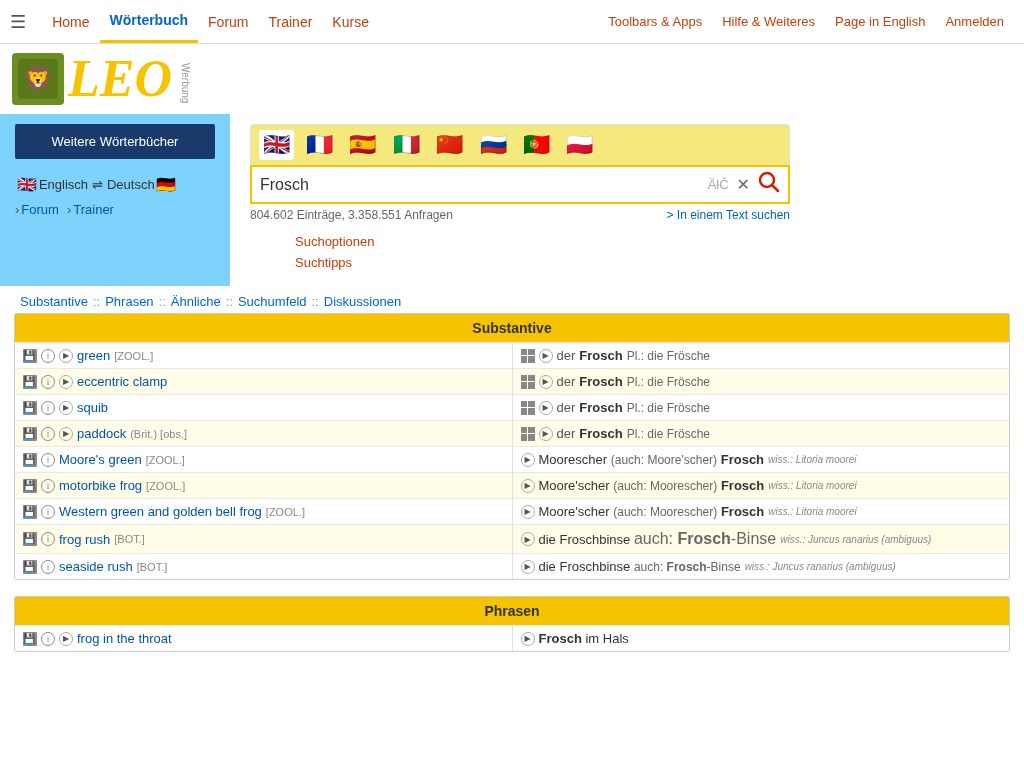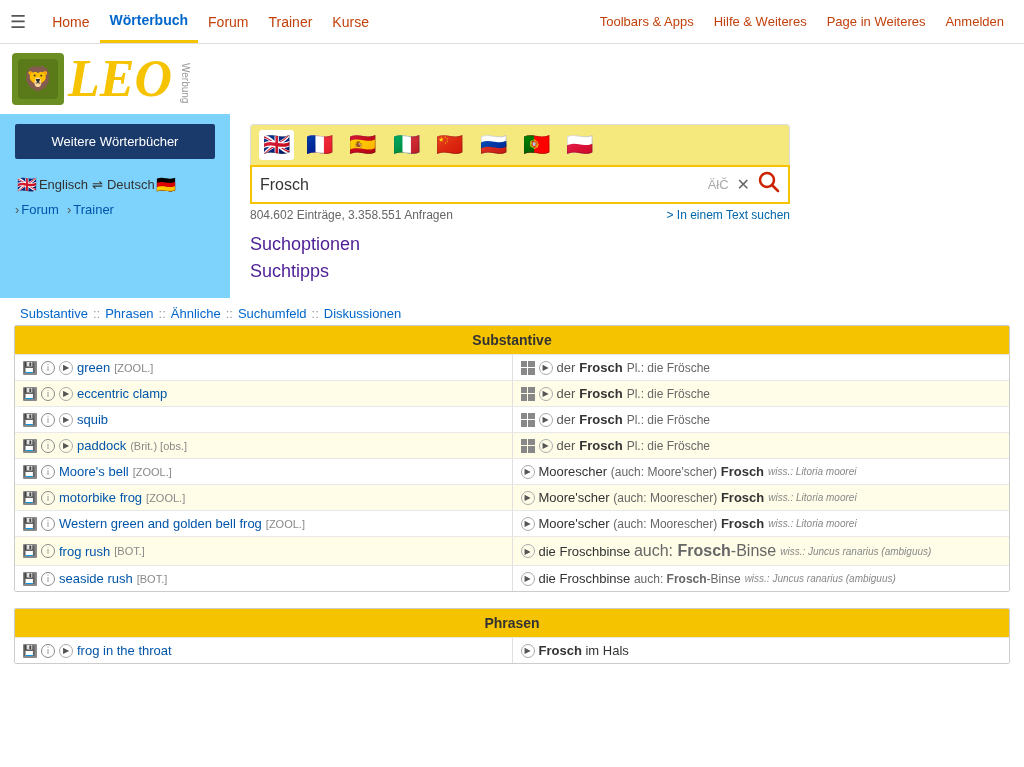"Page in Weiteres" a.nav-link { text: Weiteres -> English }
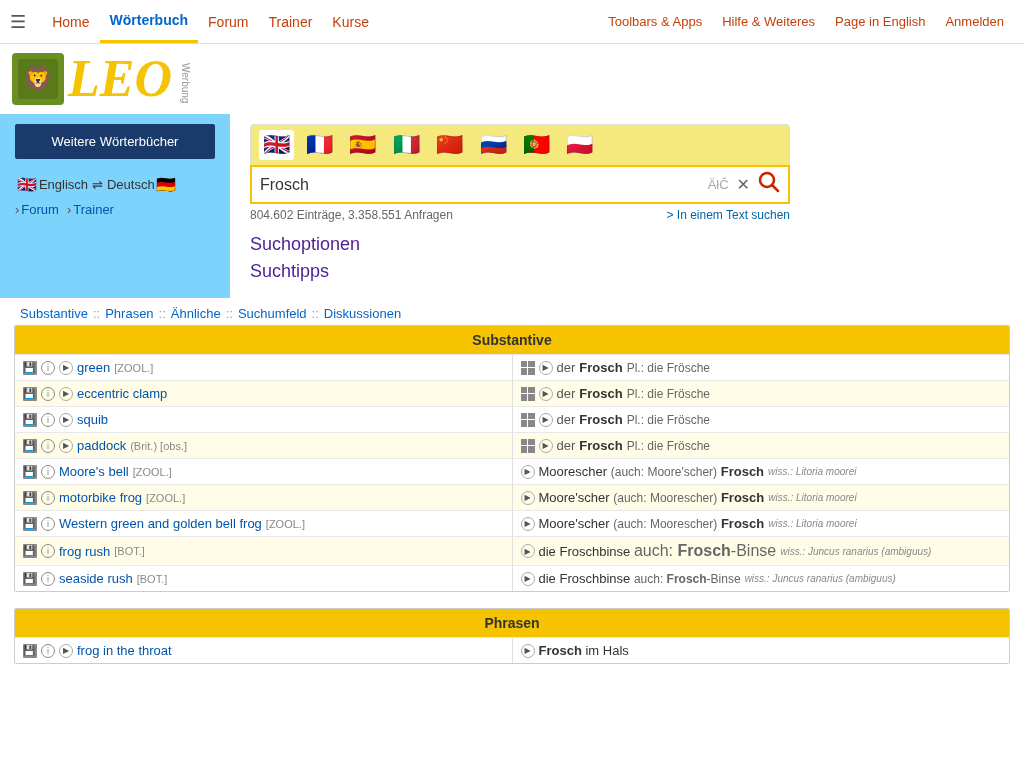"Suchoptionen" .search-options a { color: #4c1d95 -> #c2410c; font-size: 18px -> 13px; margin-left: none -> 45px }
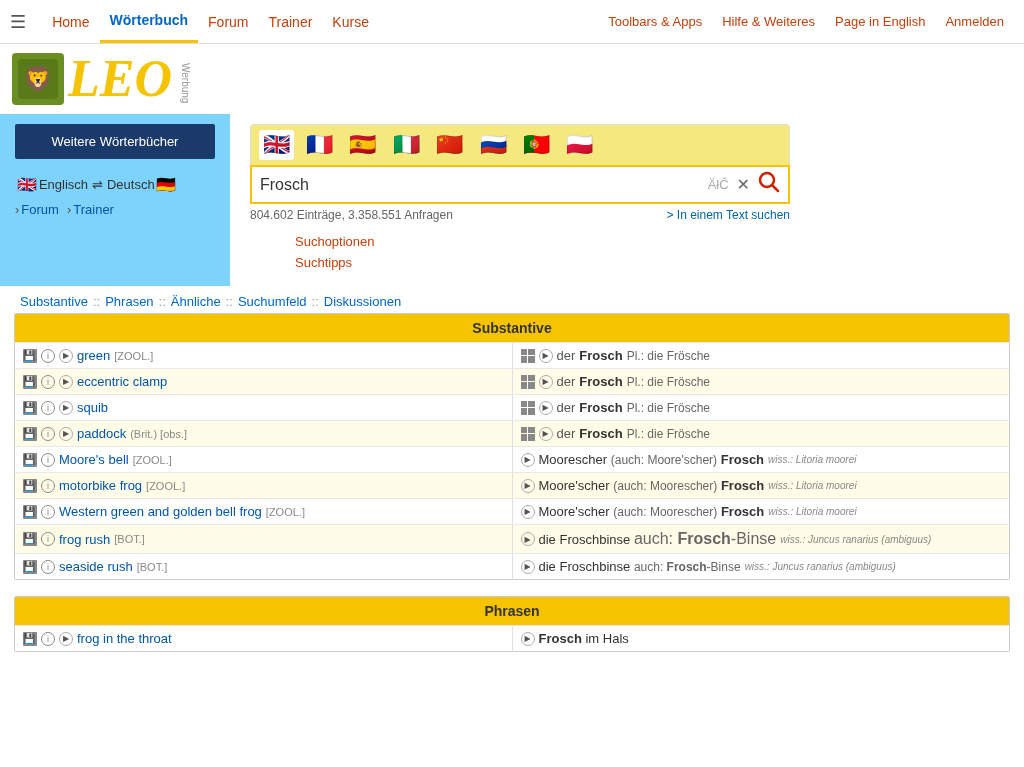"Moore's bell" a.word-en { text: bell -> green }
